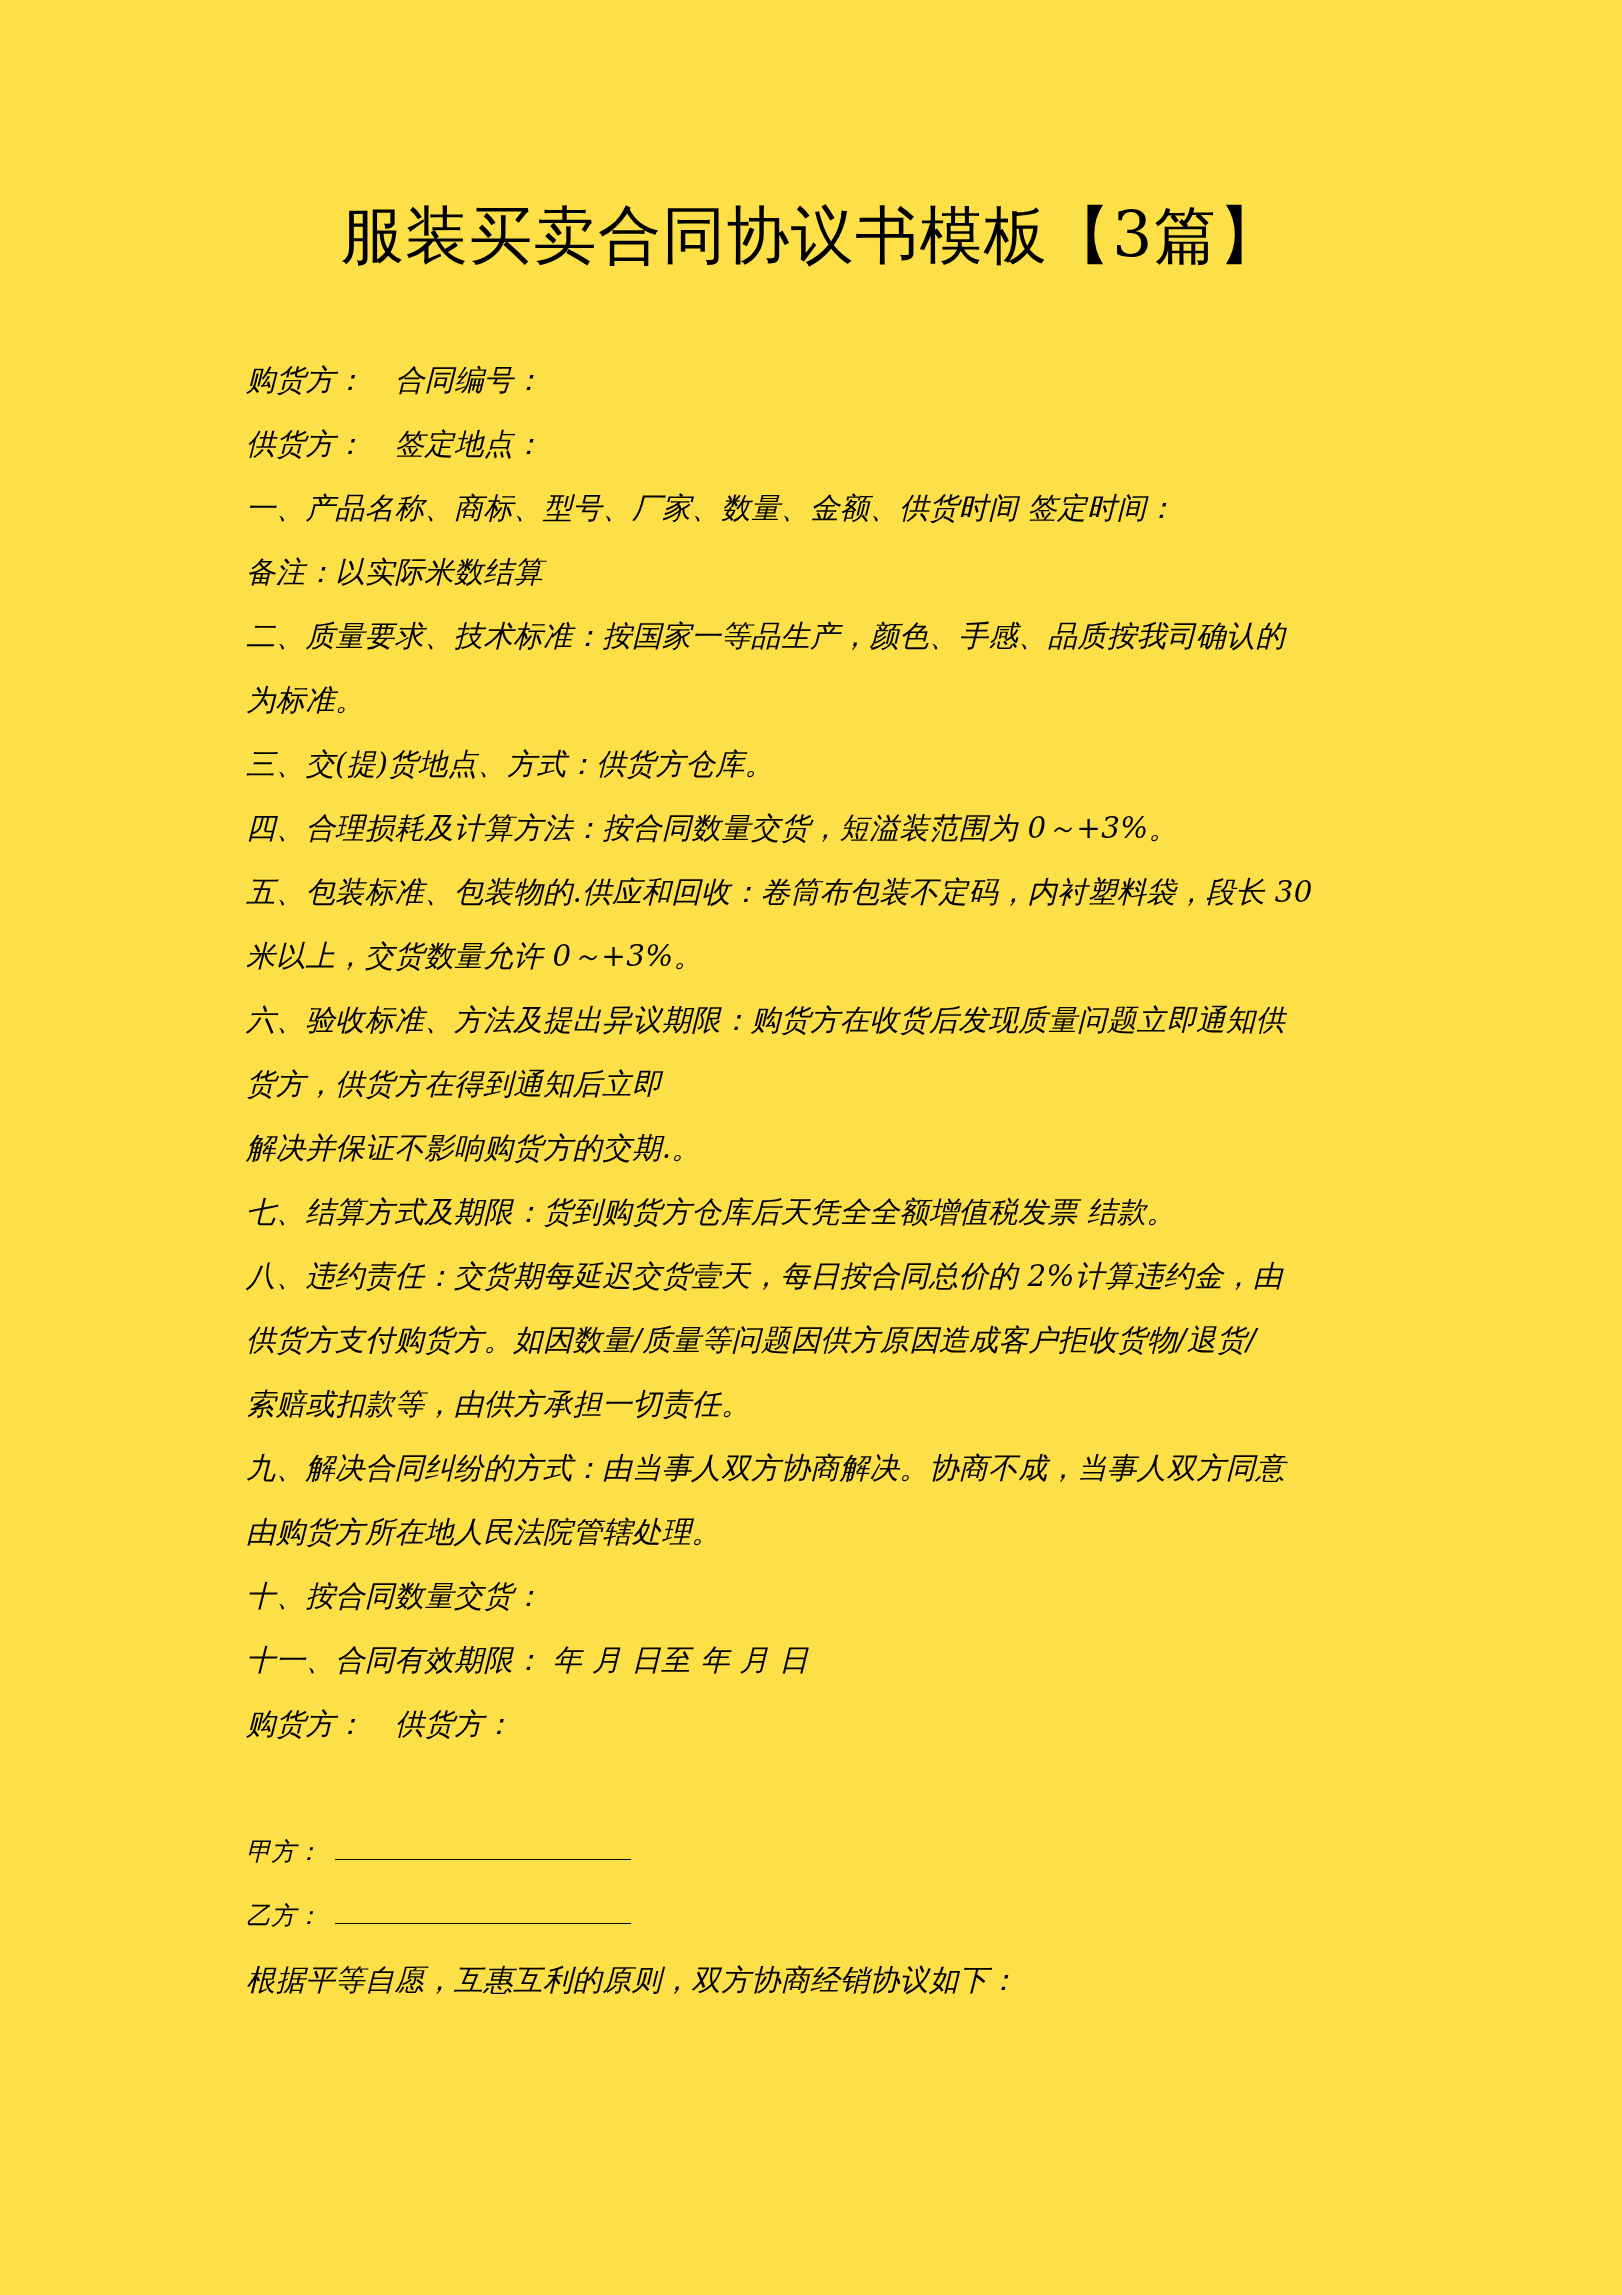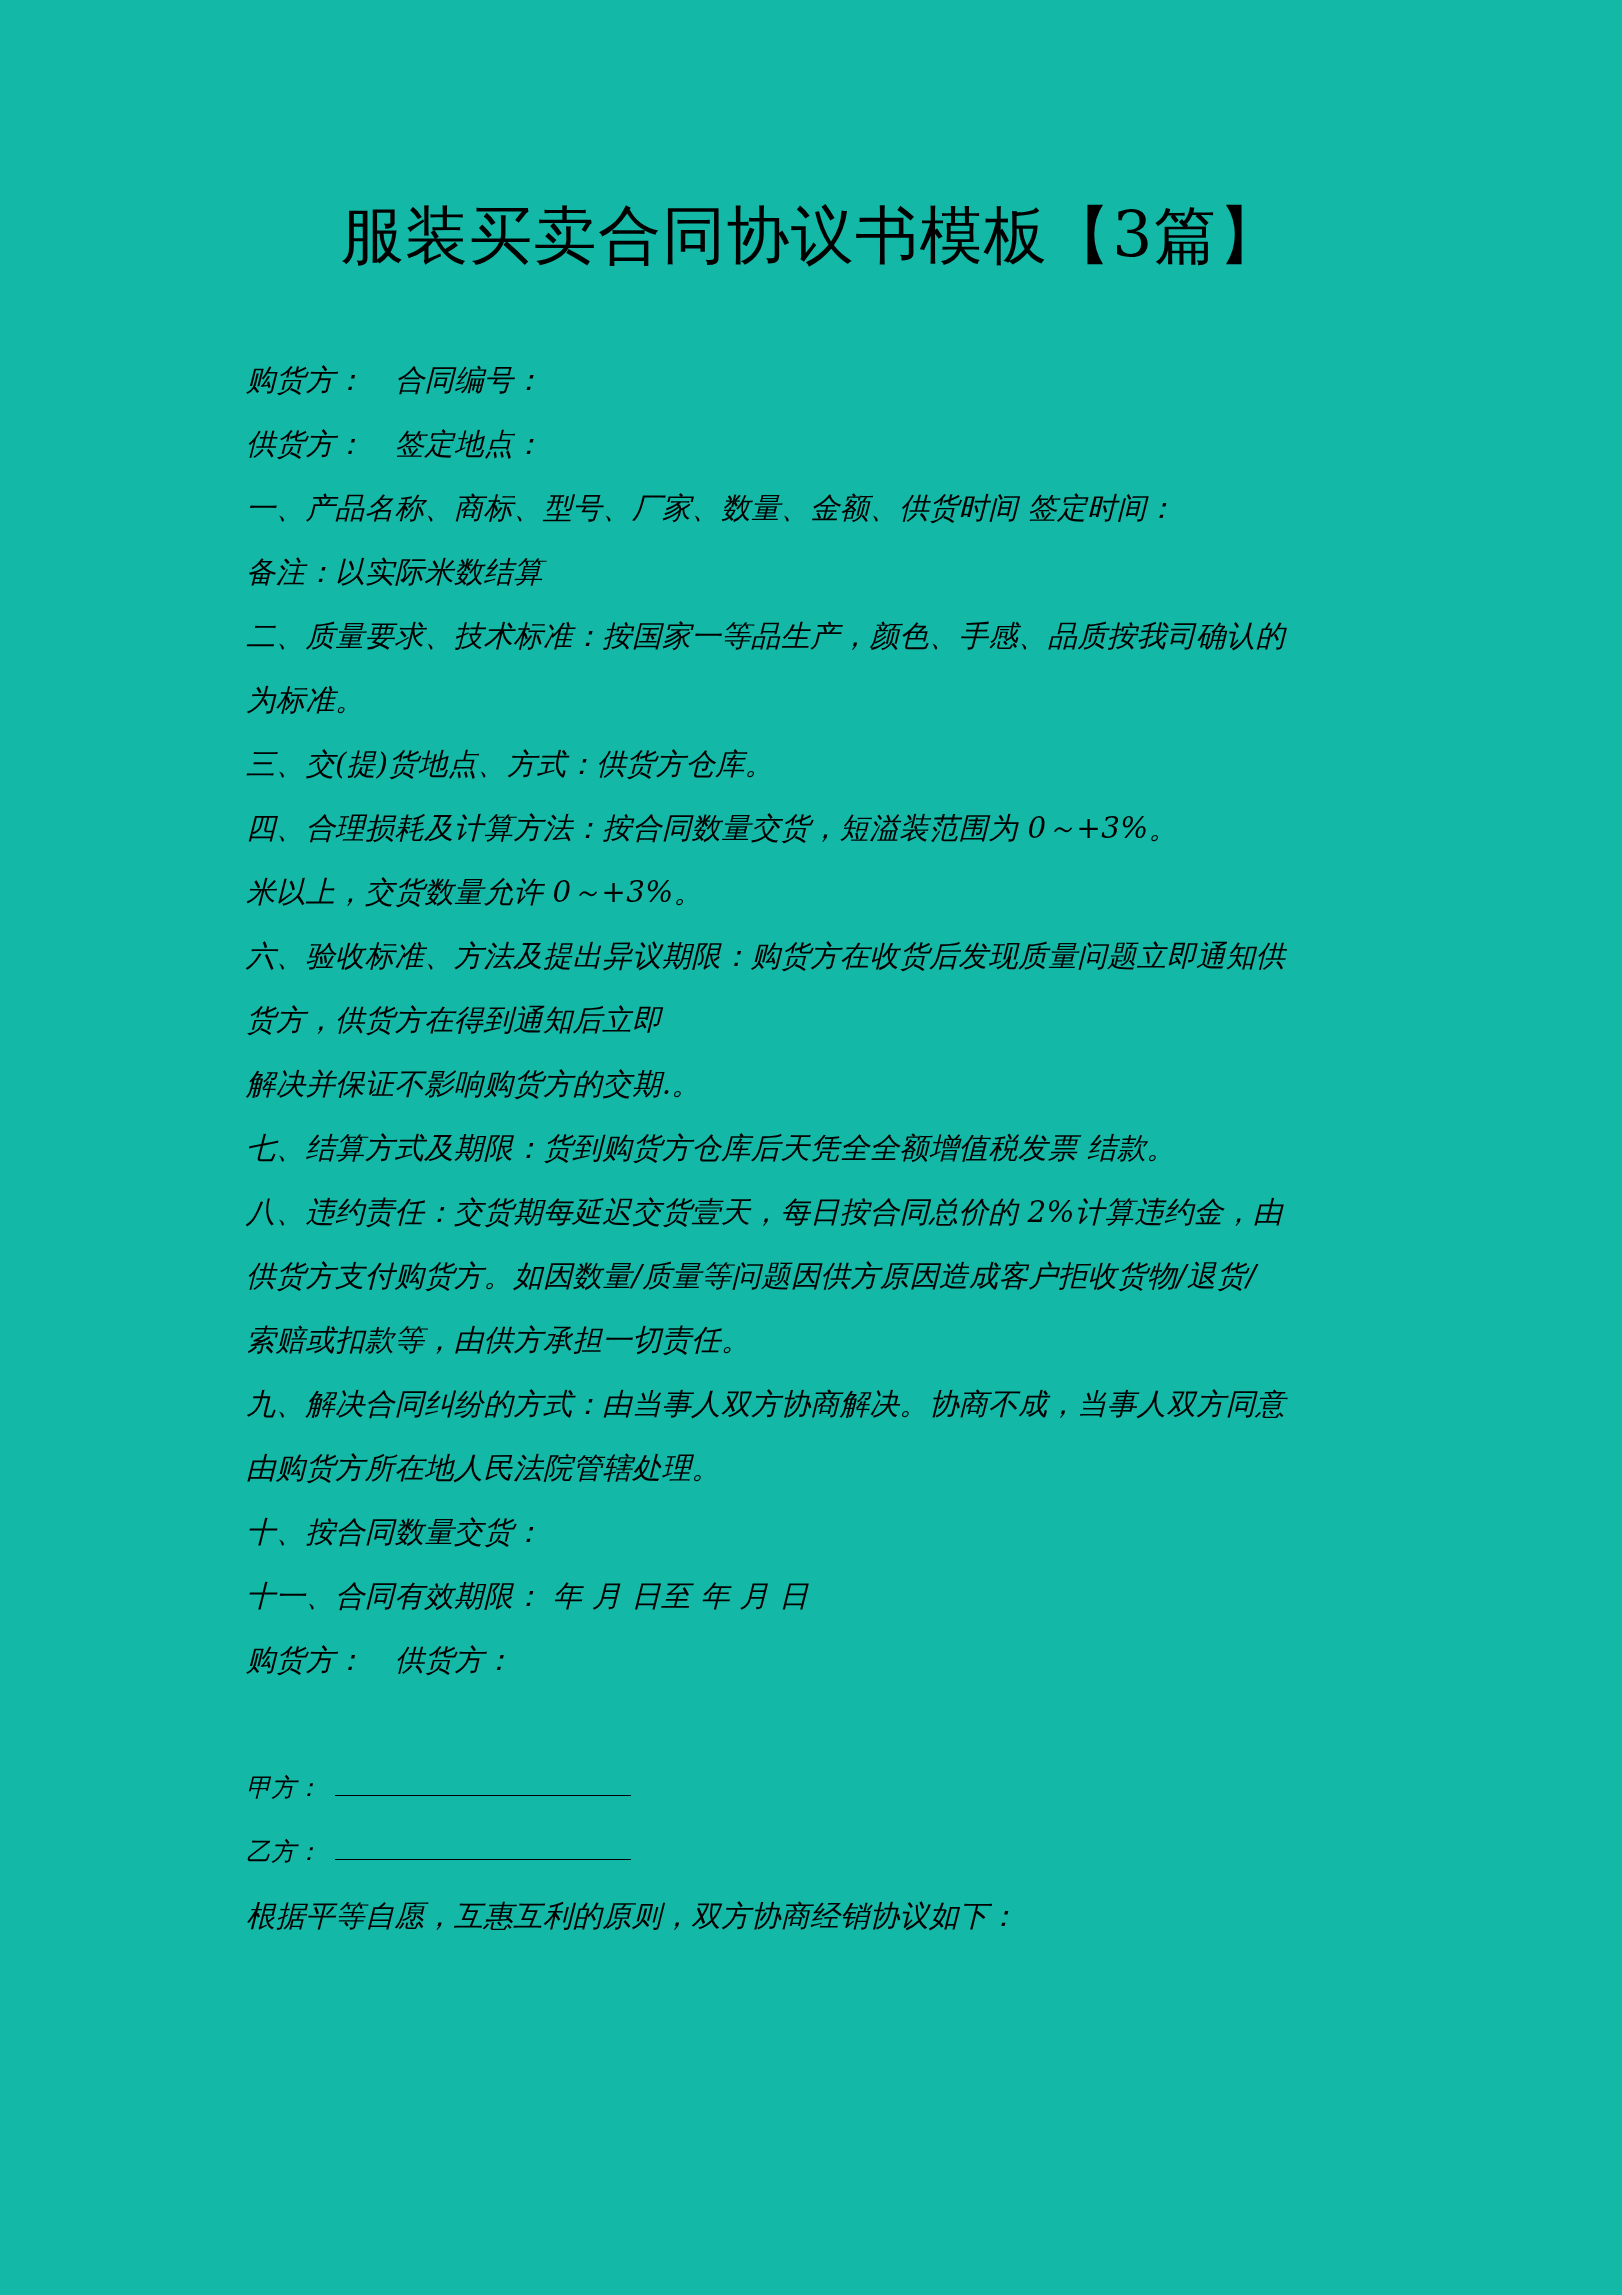"服装买卖合同协议书模板【3篇】" .page { background: #14b8a6 -> #fde047 }
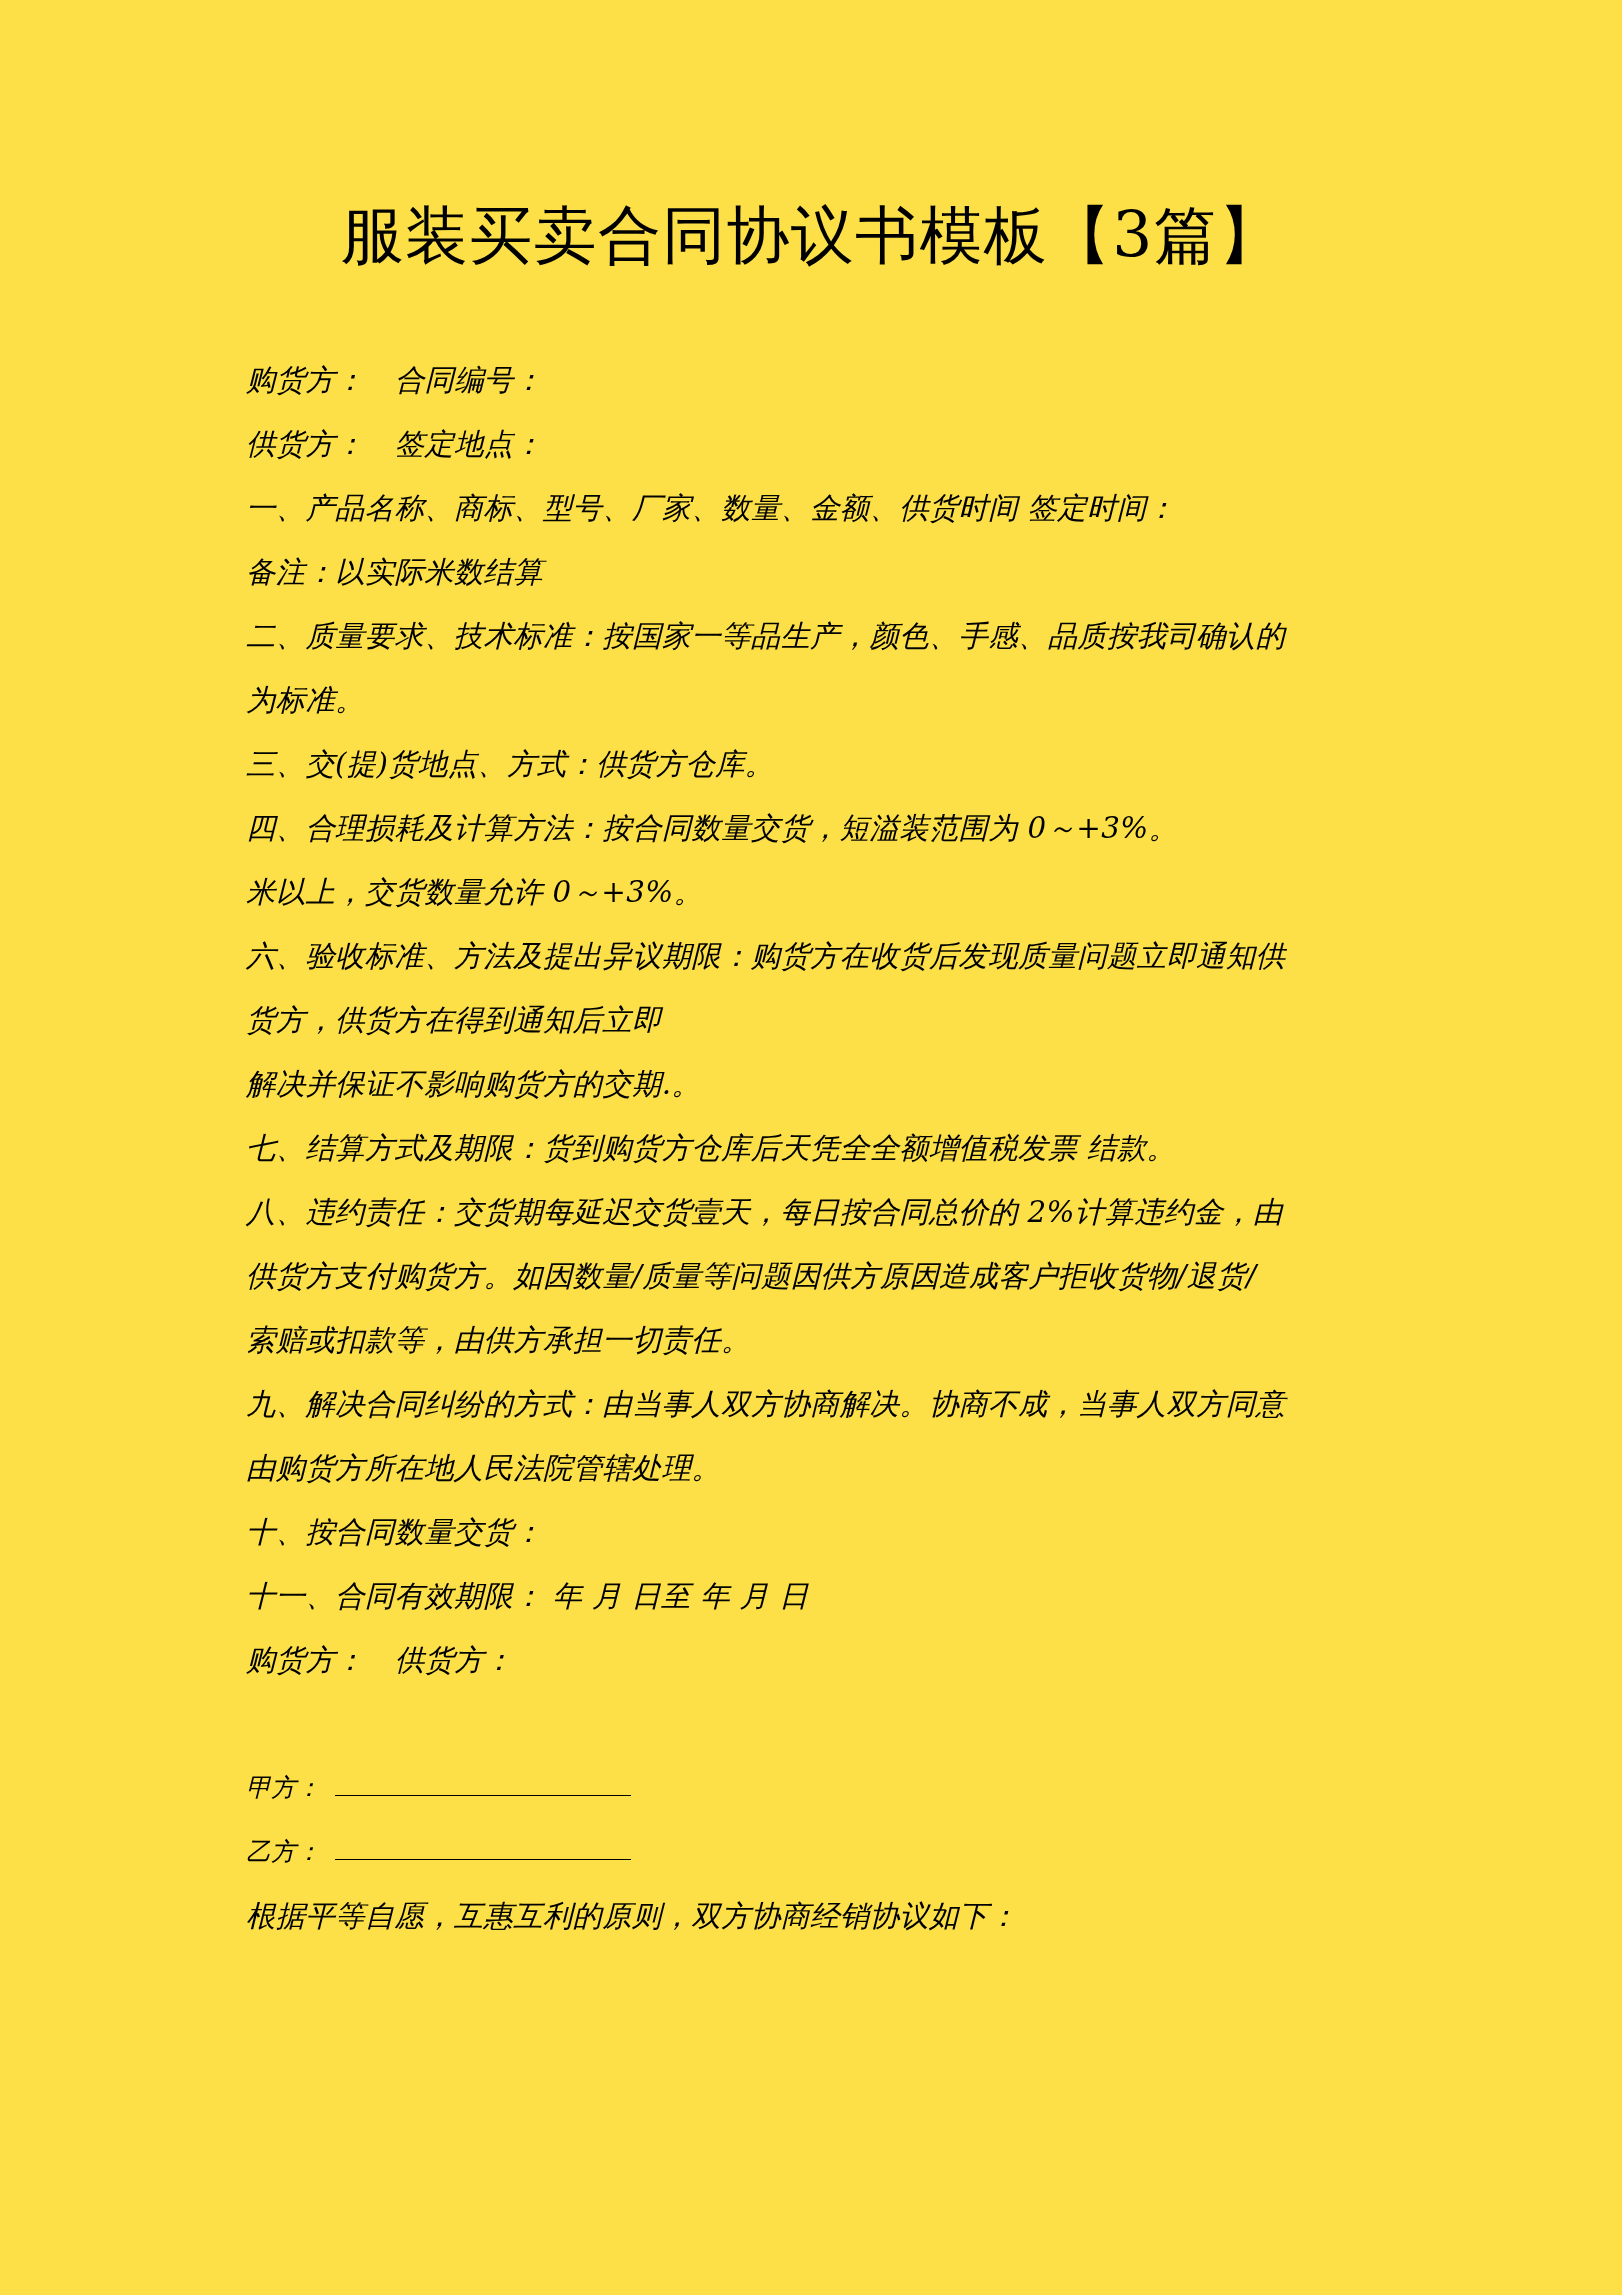"五、包装标准、包装物的.供应和回收：卷筒布包装不定码，内衬塑料袋，段长 30" div.line { html: none -> <div>五、包装标准、包装物的.供应和回收：卷筒布包装不定码，内衬塑料袋，段长 30</div> }
